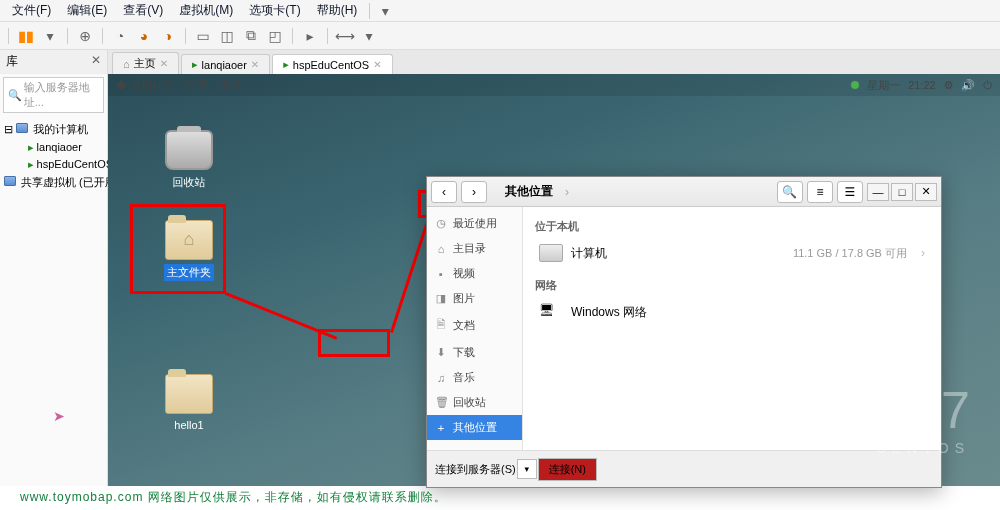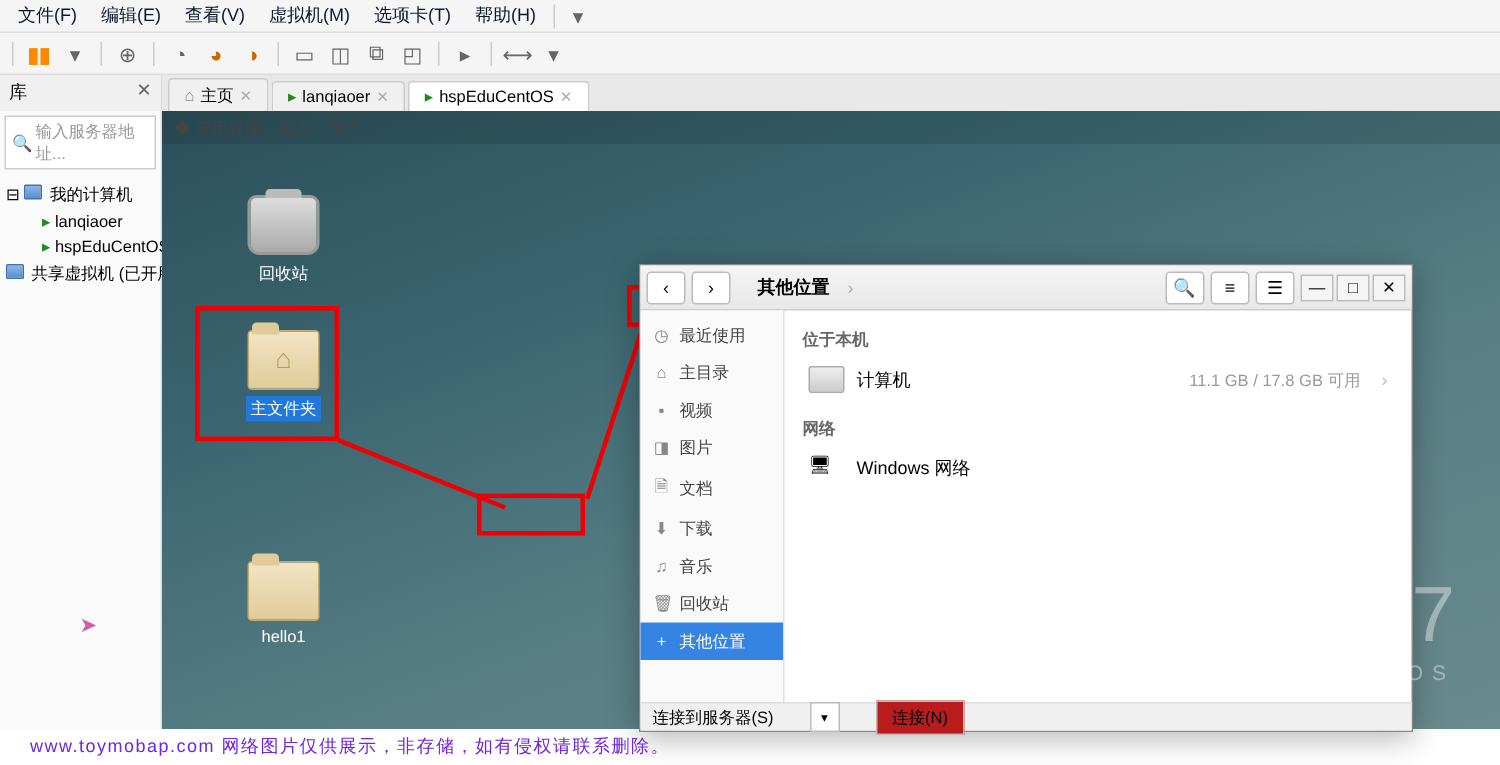"星期一" div.gnome-right { html: none -> <div> <span></span> <span>星期一</span> <span>21:22</span> <span>⚙</span> <span>🔊</span> <span>⏻</span> </div> }
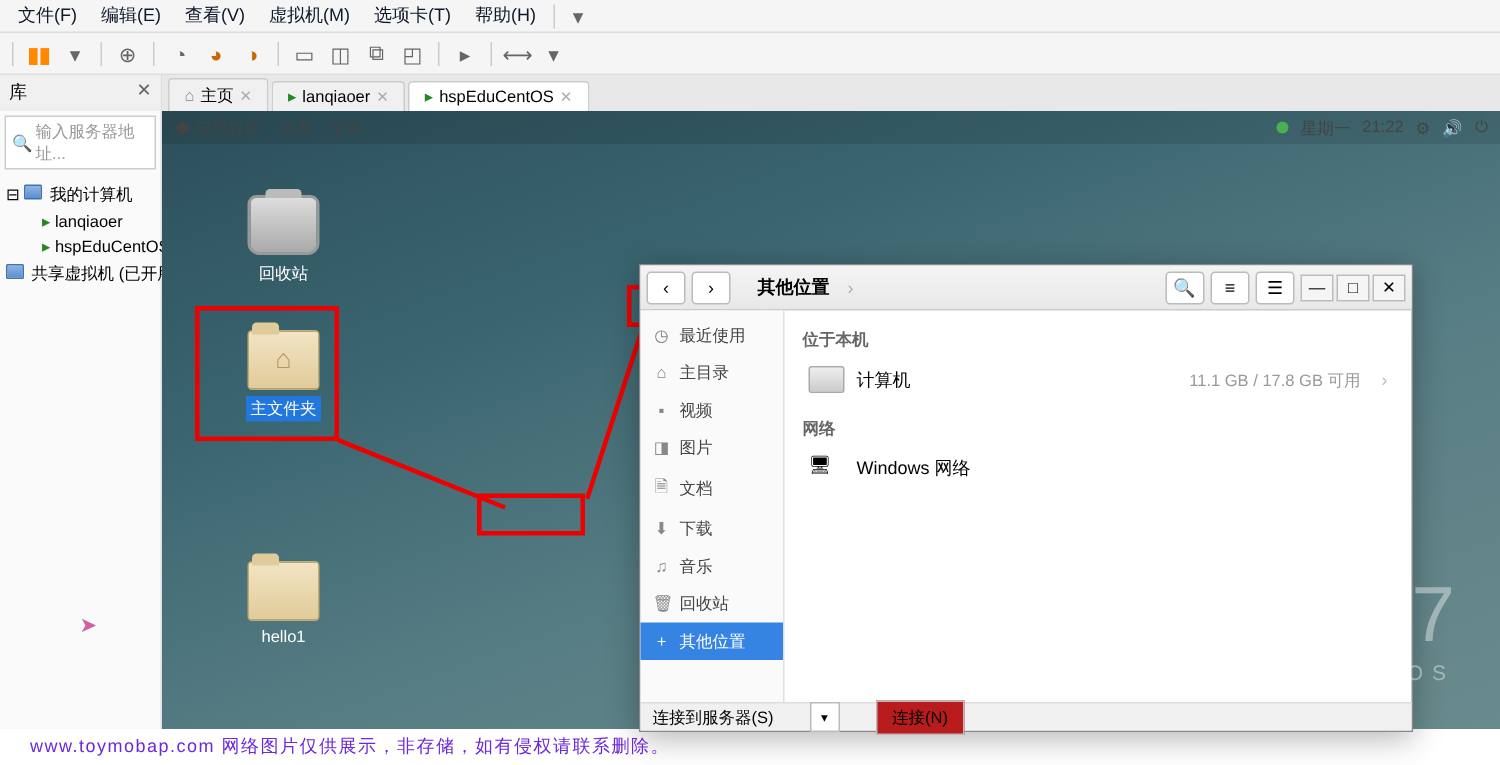"连接到服务器(S)" .filewin-footer { gap: 24px -> 1px; height: 19px -> 37px }
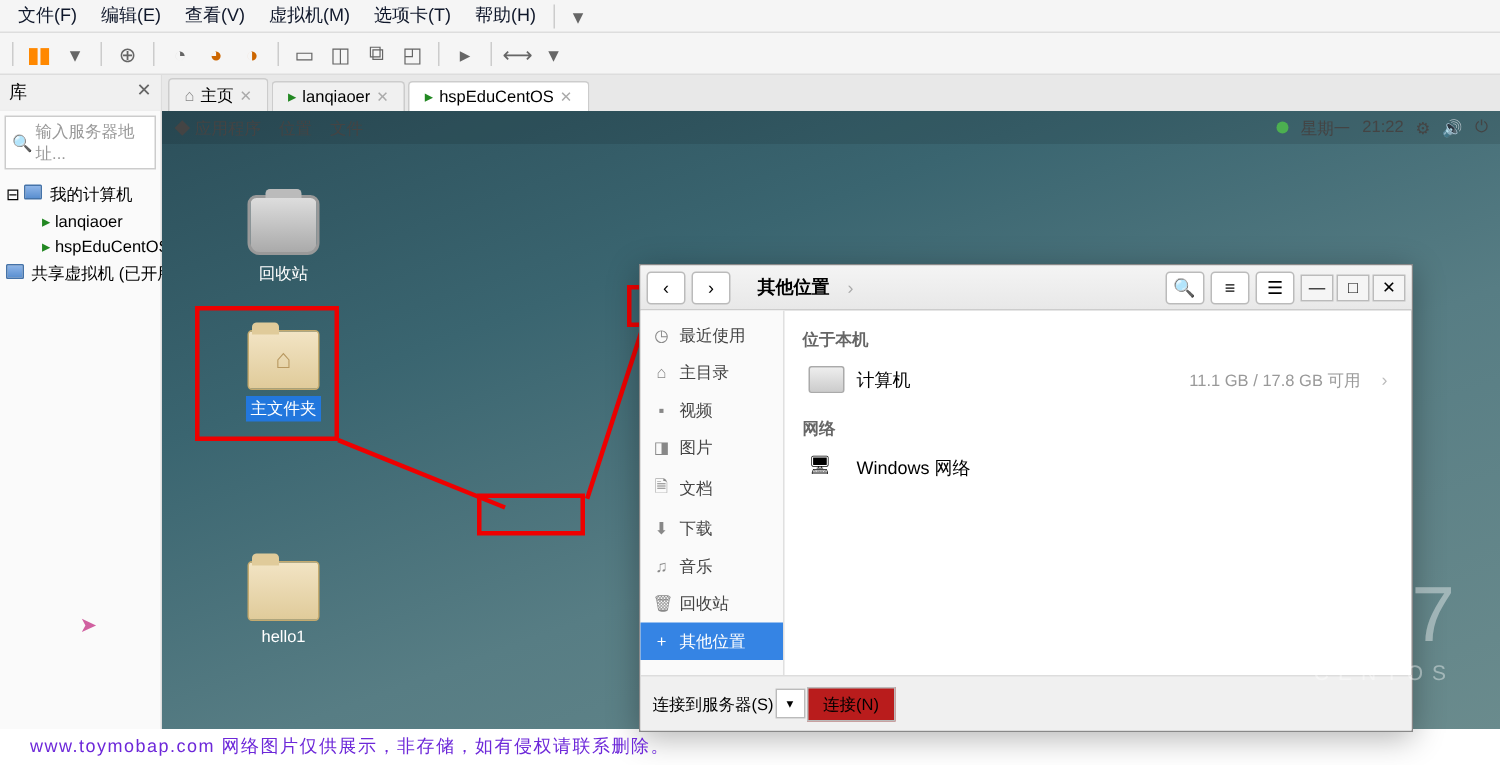"www.toymobap.com 网络图片仅供展示，非存储，如有侵权请联系删除。" .watermark { color: #6d28d9 -> #15803d }
